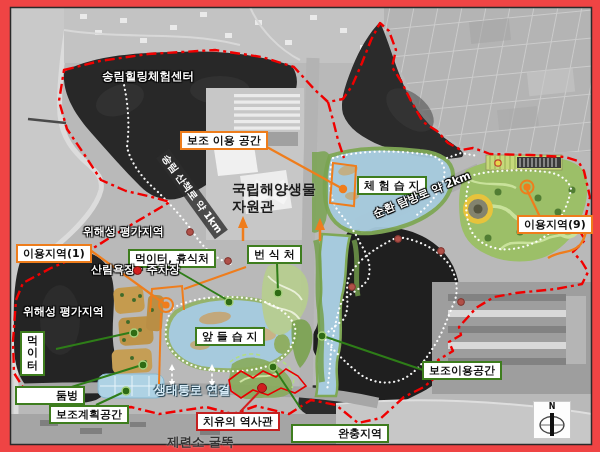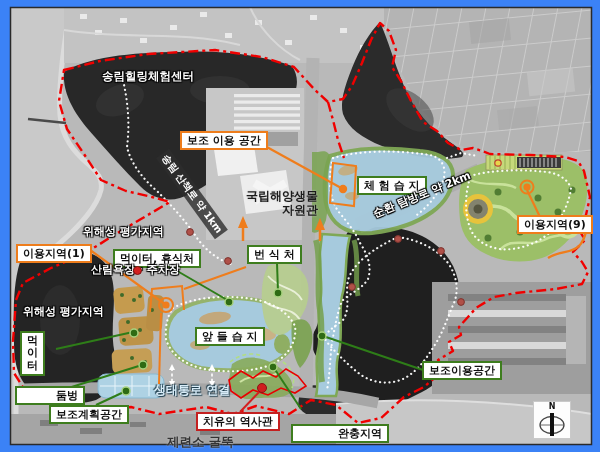"송림힐링체험센터" .stage { background: #3b82f6 -> #ef4444 }
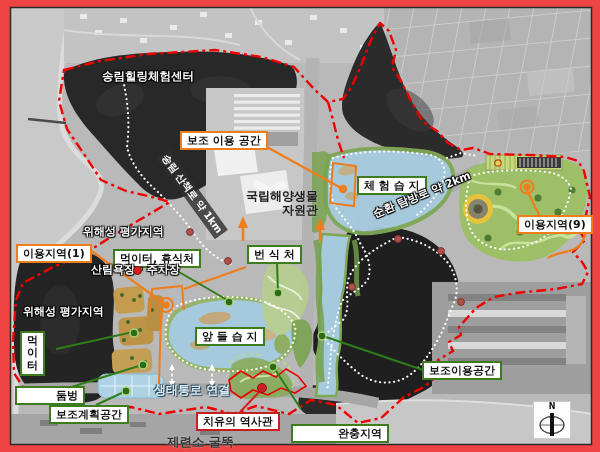"국립해양생물" div.lab { font-size: 12px -> 14px; text-align: right -> left; top: 189px -> 181px }
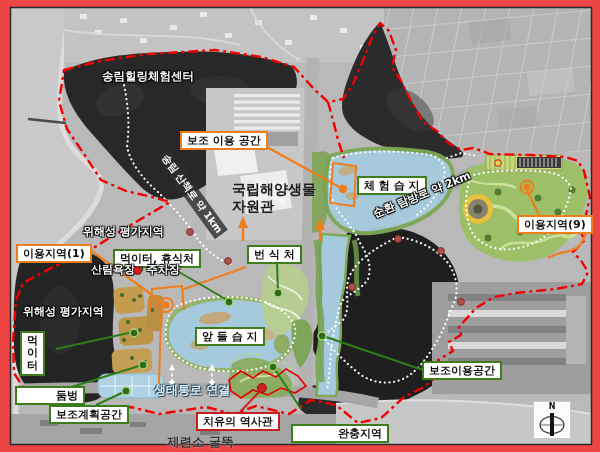"먹이터, 휴식처" div.lab { left: 113px -> 128px }
